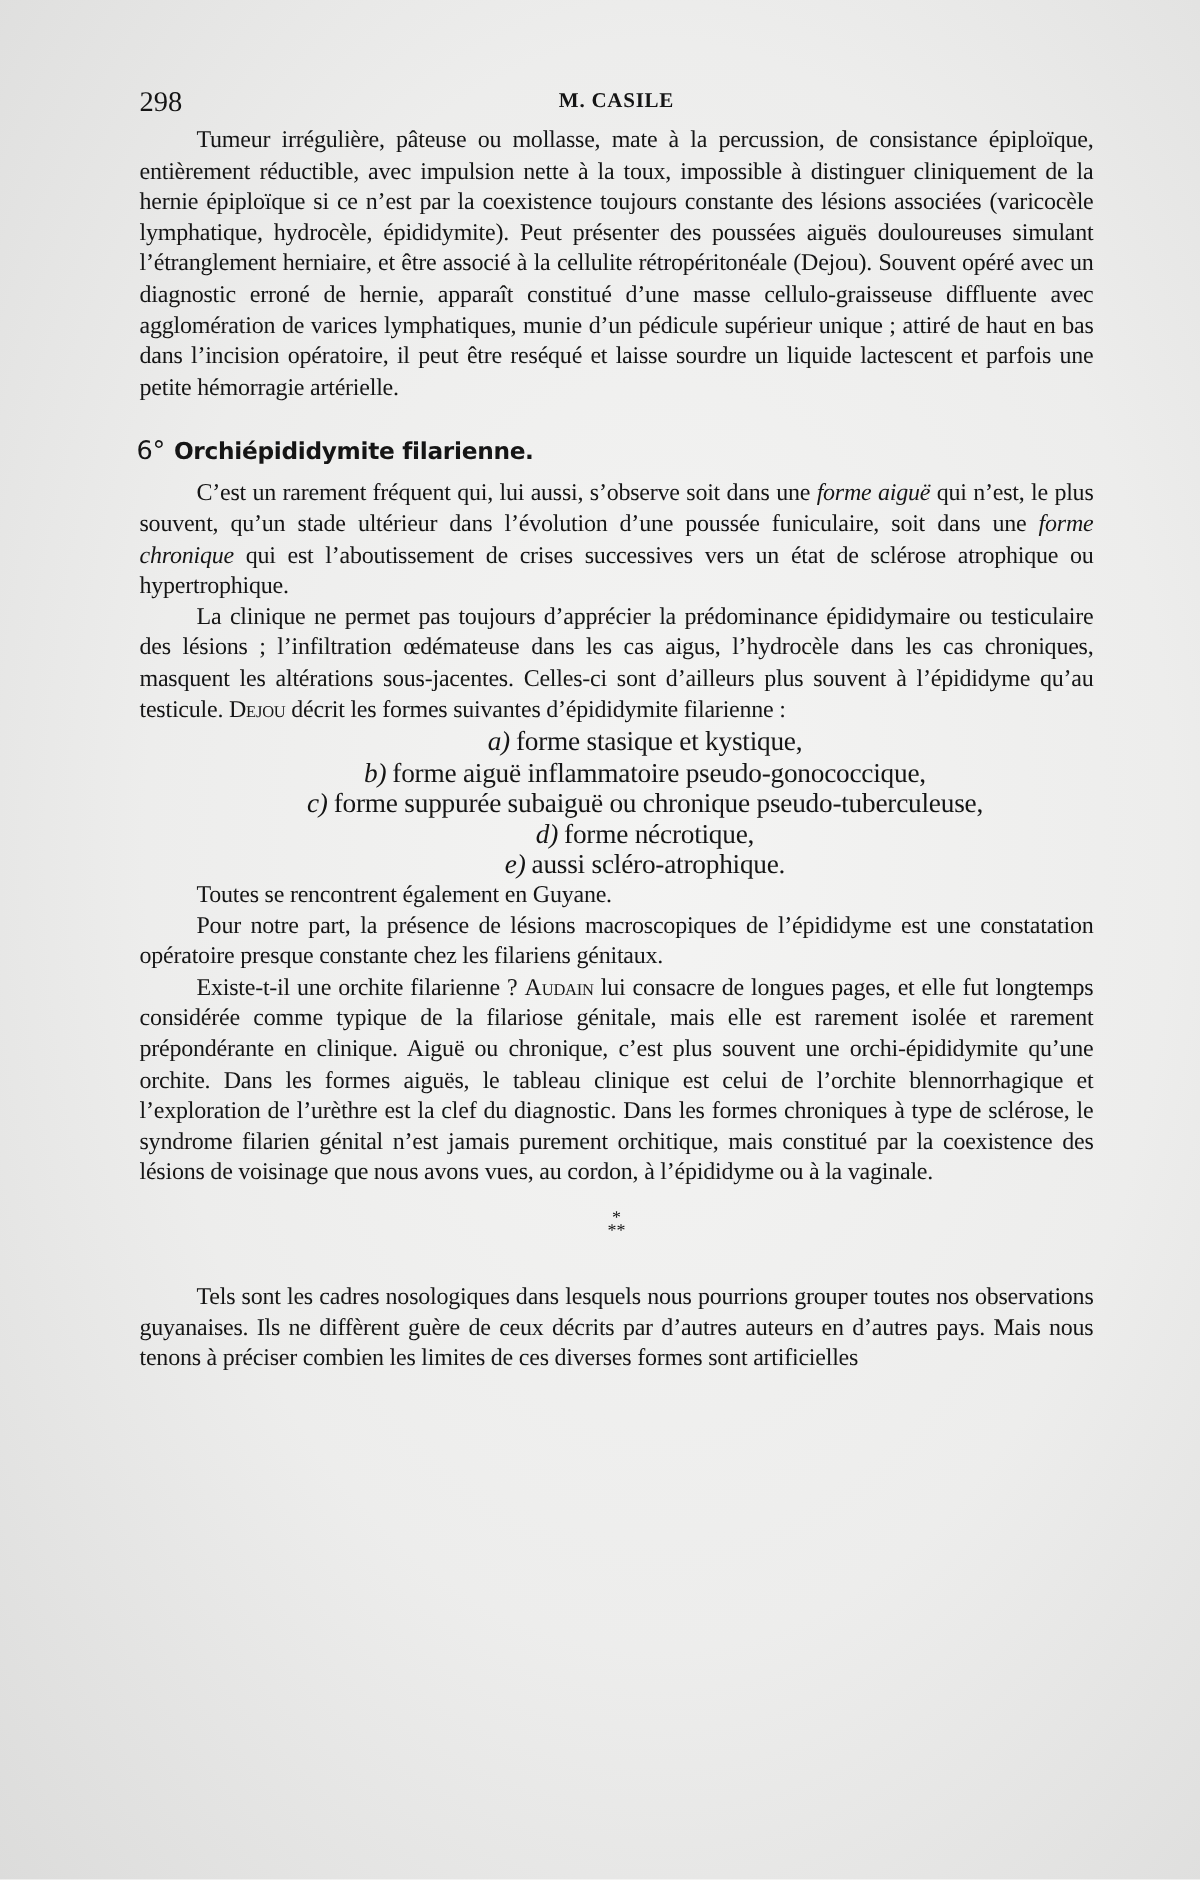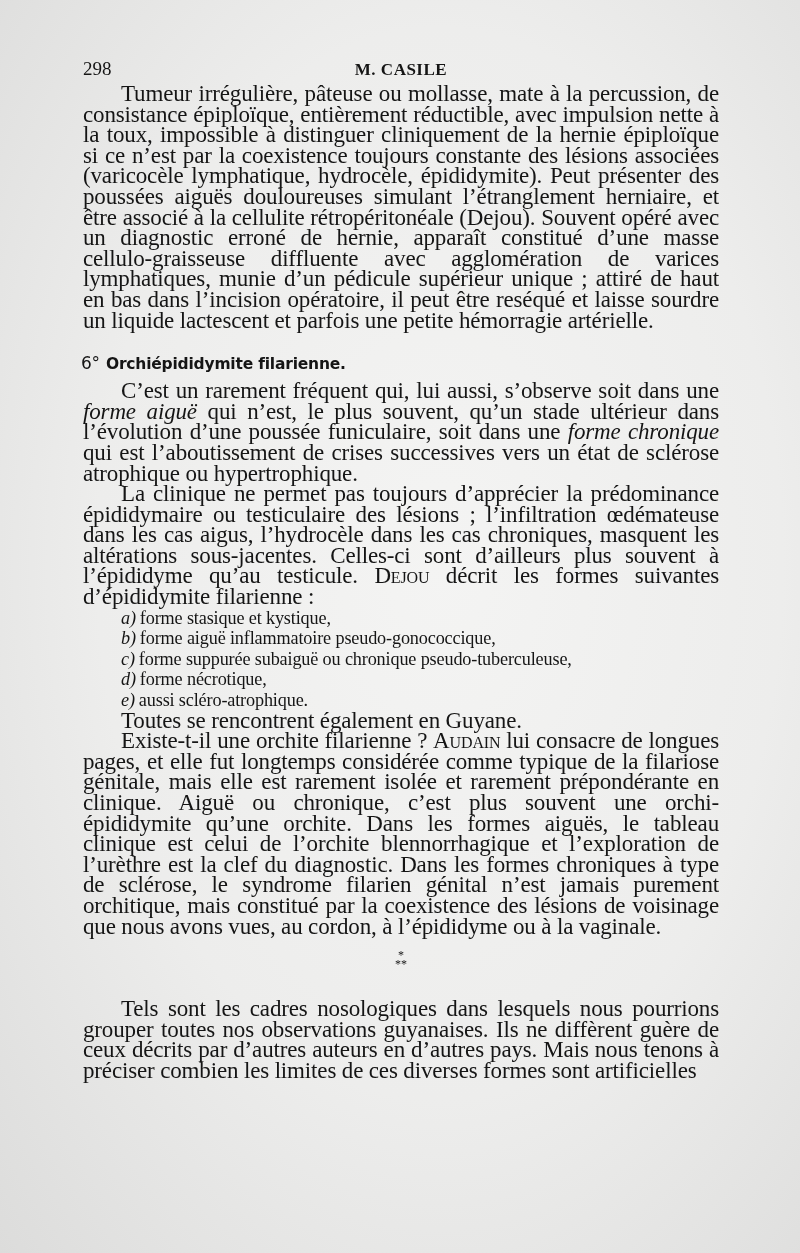"298" .page { left: 83px -> 93px }
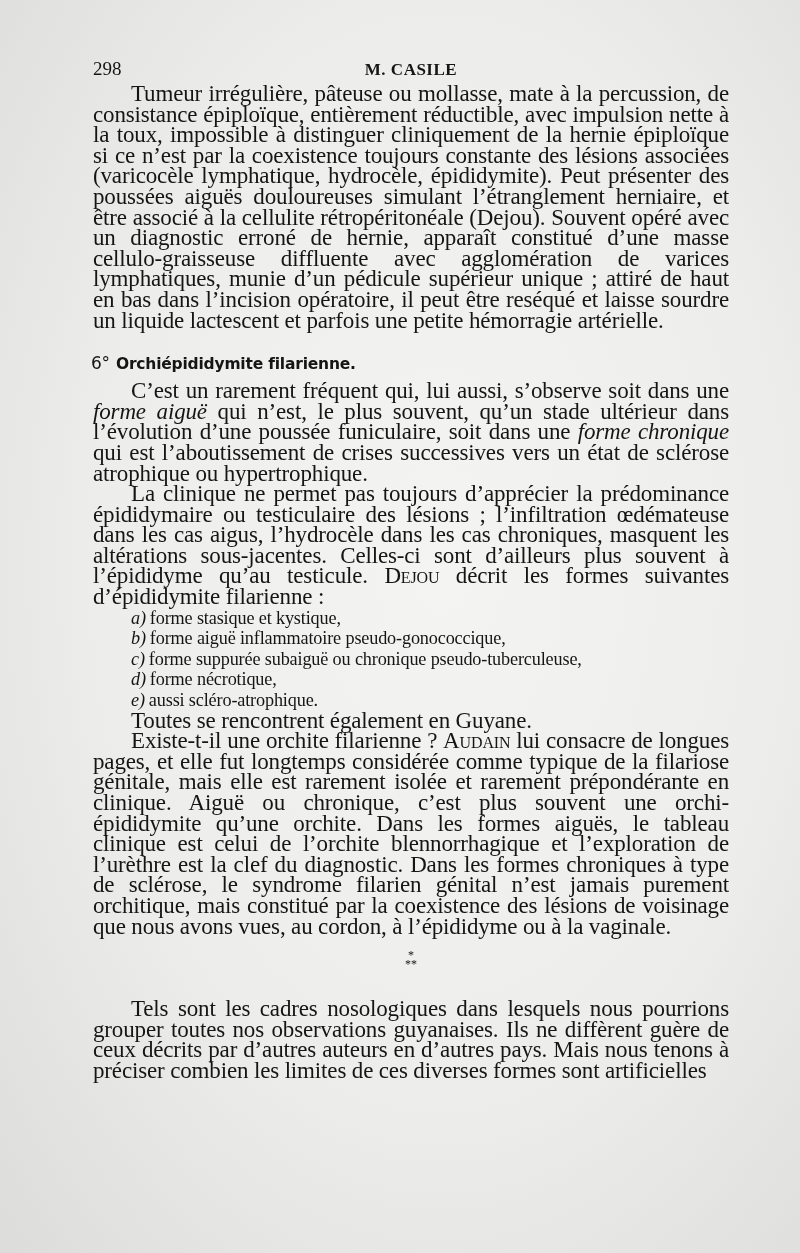"M. CASILE" .running-title { font-size: 17px -> 14px }
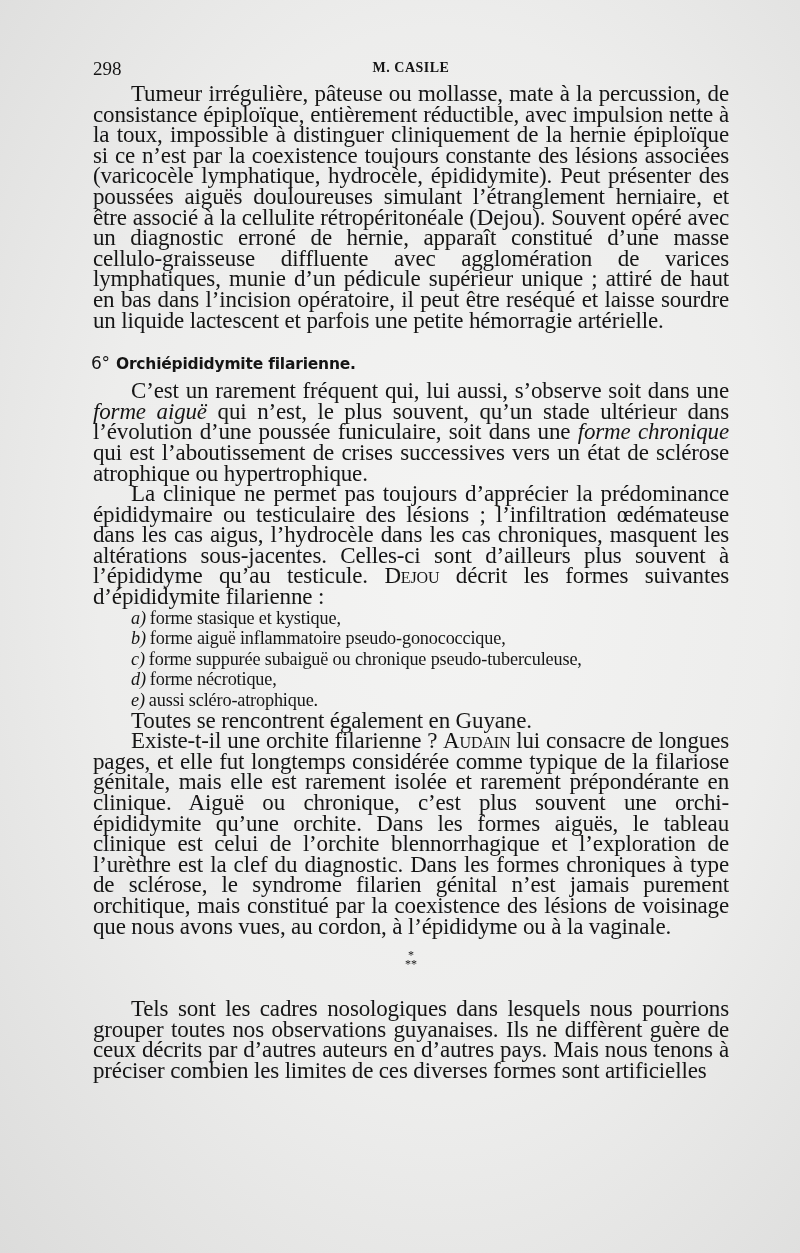"Tumeur irrégulière, pâteuse ou mollasse," p { font-size: 23px -> 16px }
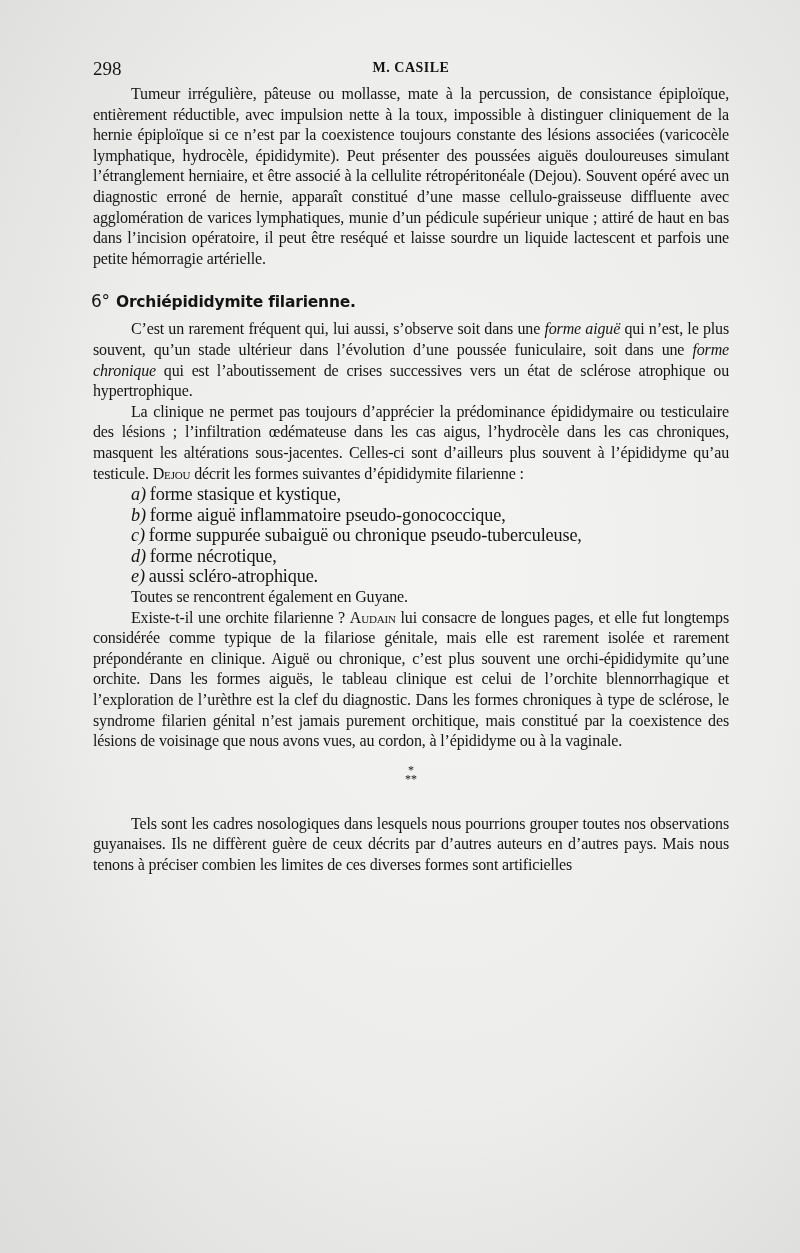"a) forme stasique et kystique," .list li { text-align: none -> center }
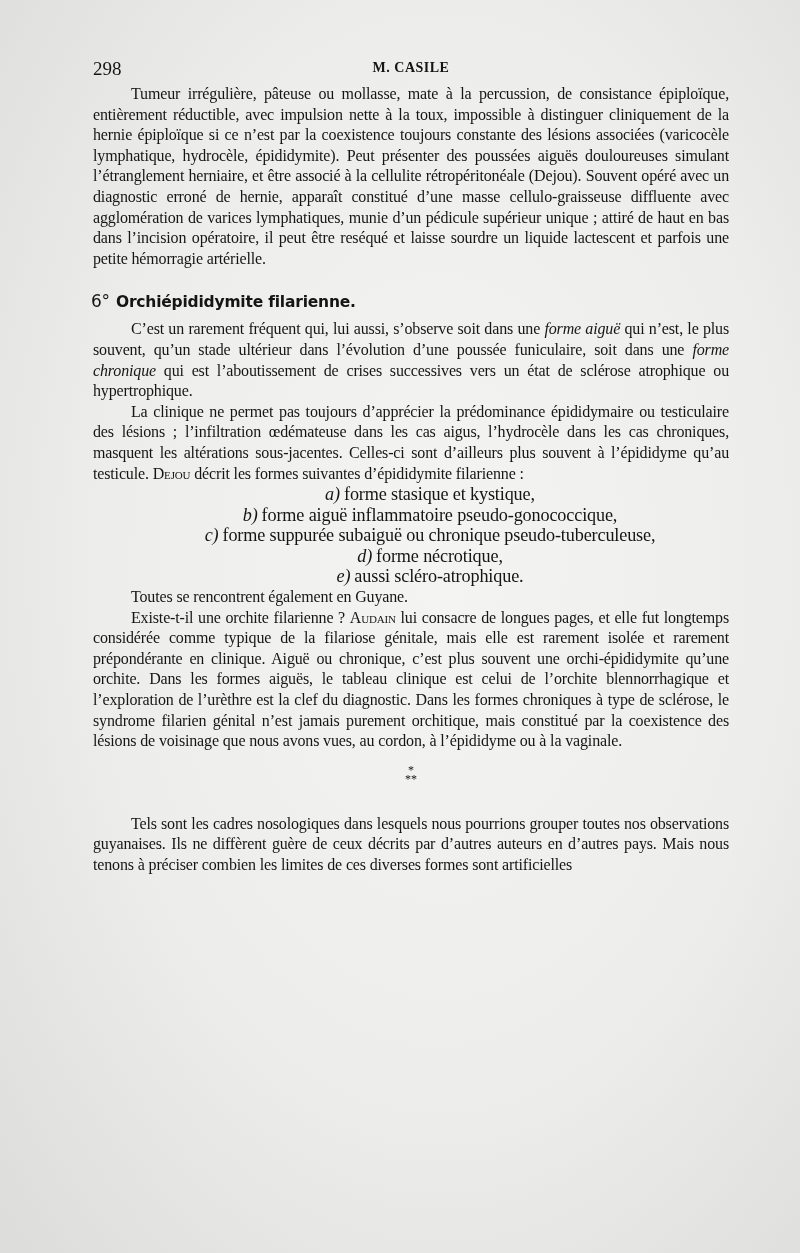"Pour notre part, la présence" p { html: none -> <p>Pour notre part, la présence de lésions macroscopiques de l’épididyme est une constatation opératoire presque constante chez les filariens génitaux.</p> }
